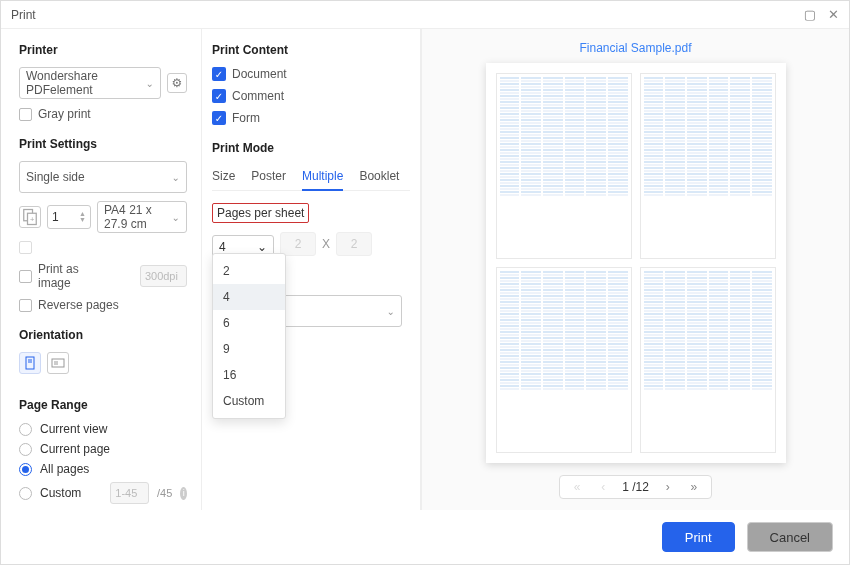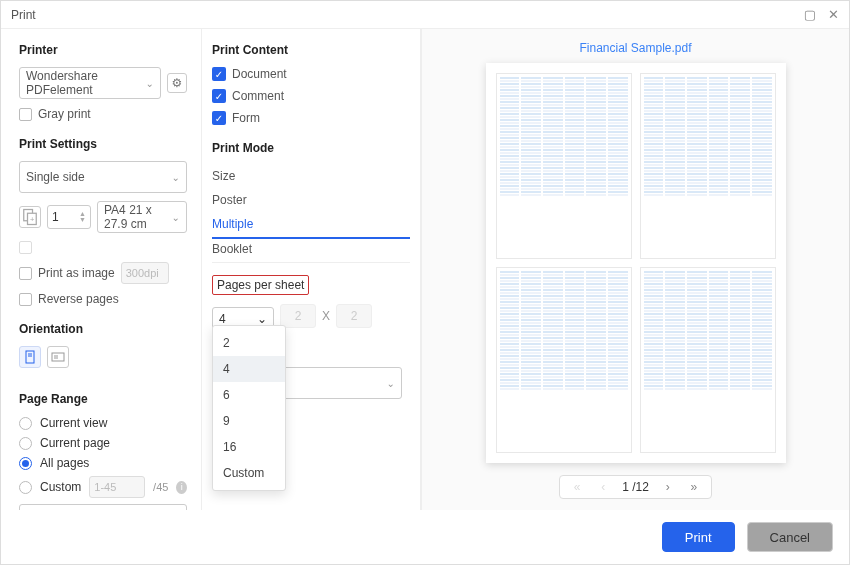"Size" .tab-row { flex-direction: column -> none; gap: 0 -> 16px }
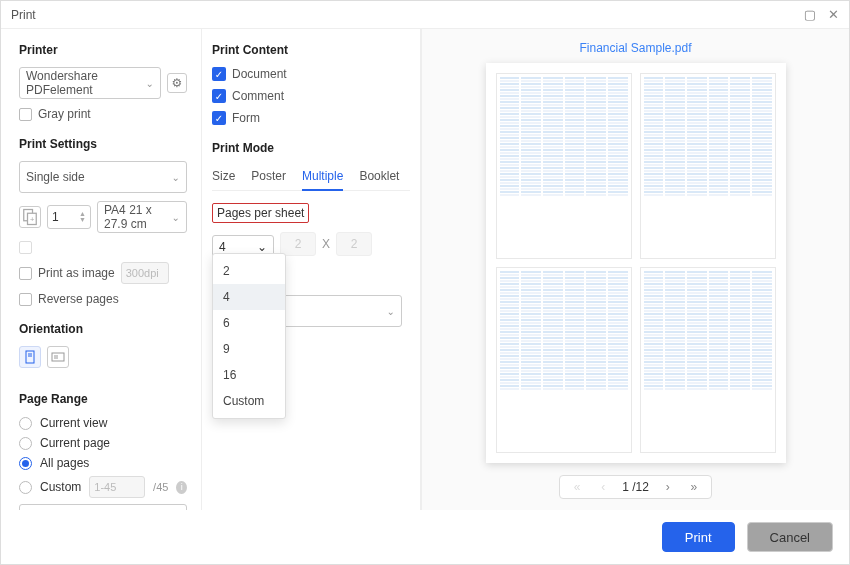"300dpi" .custom-input { margin-left: none -> 21px }
